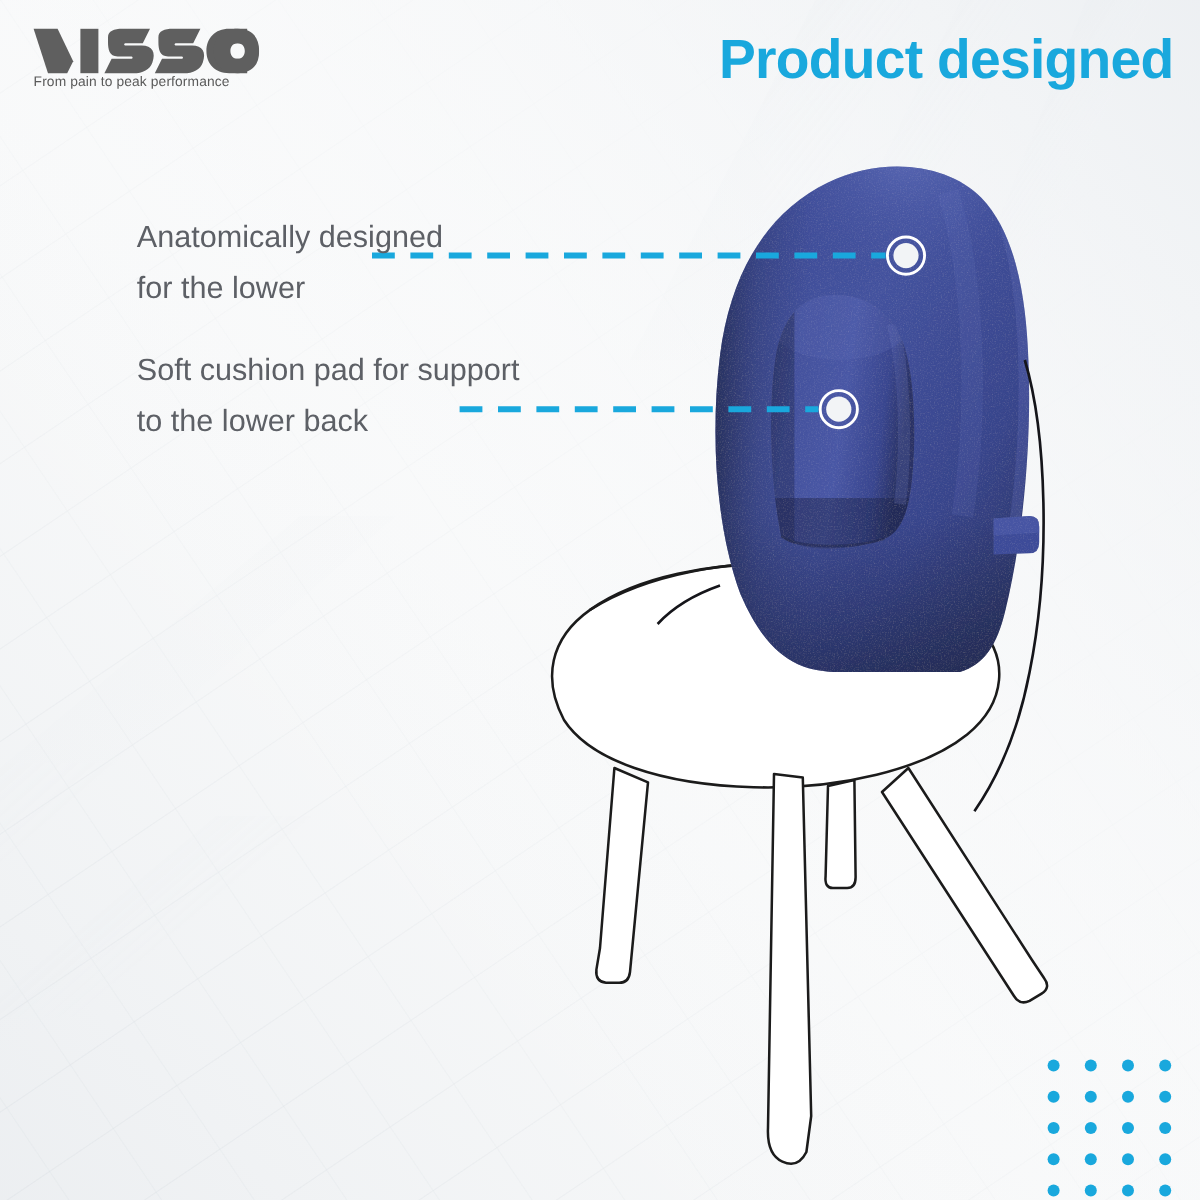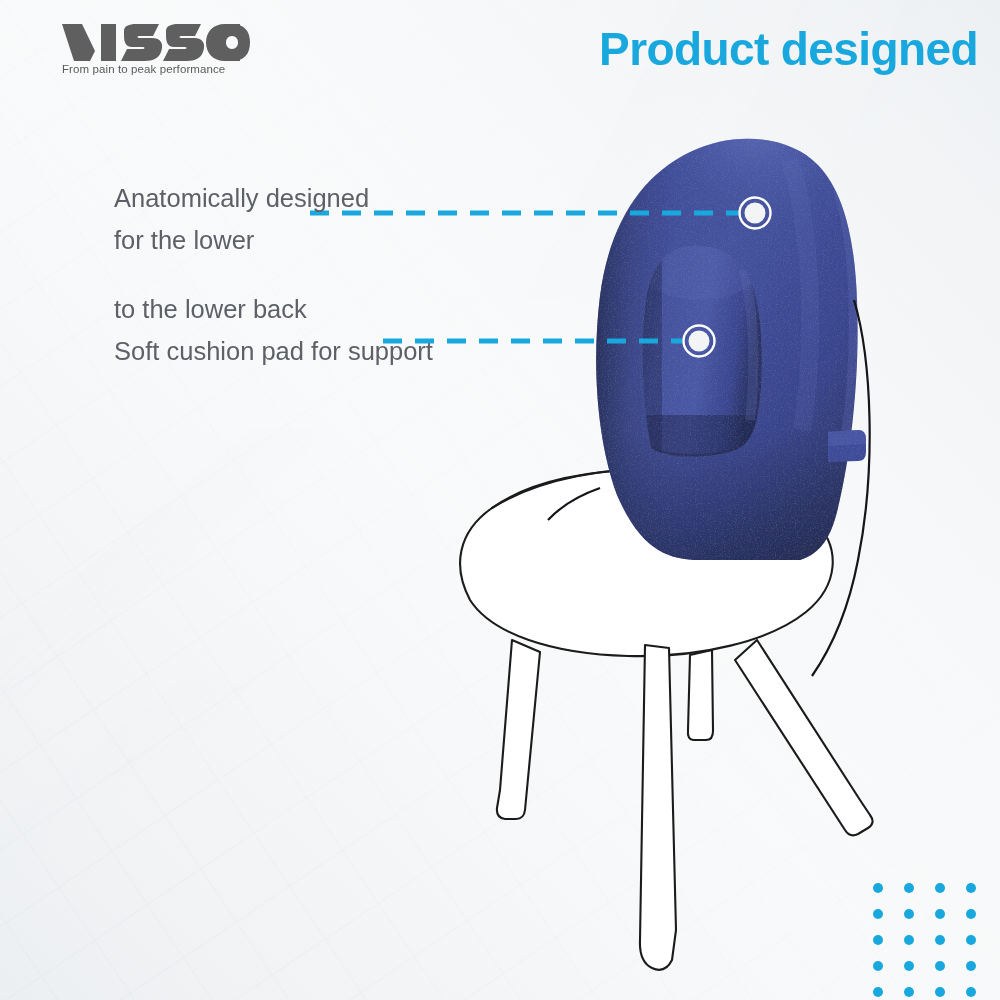"From pain to peak performance" .logo-wrap { margin-left: 34px -> none }
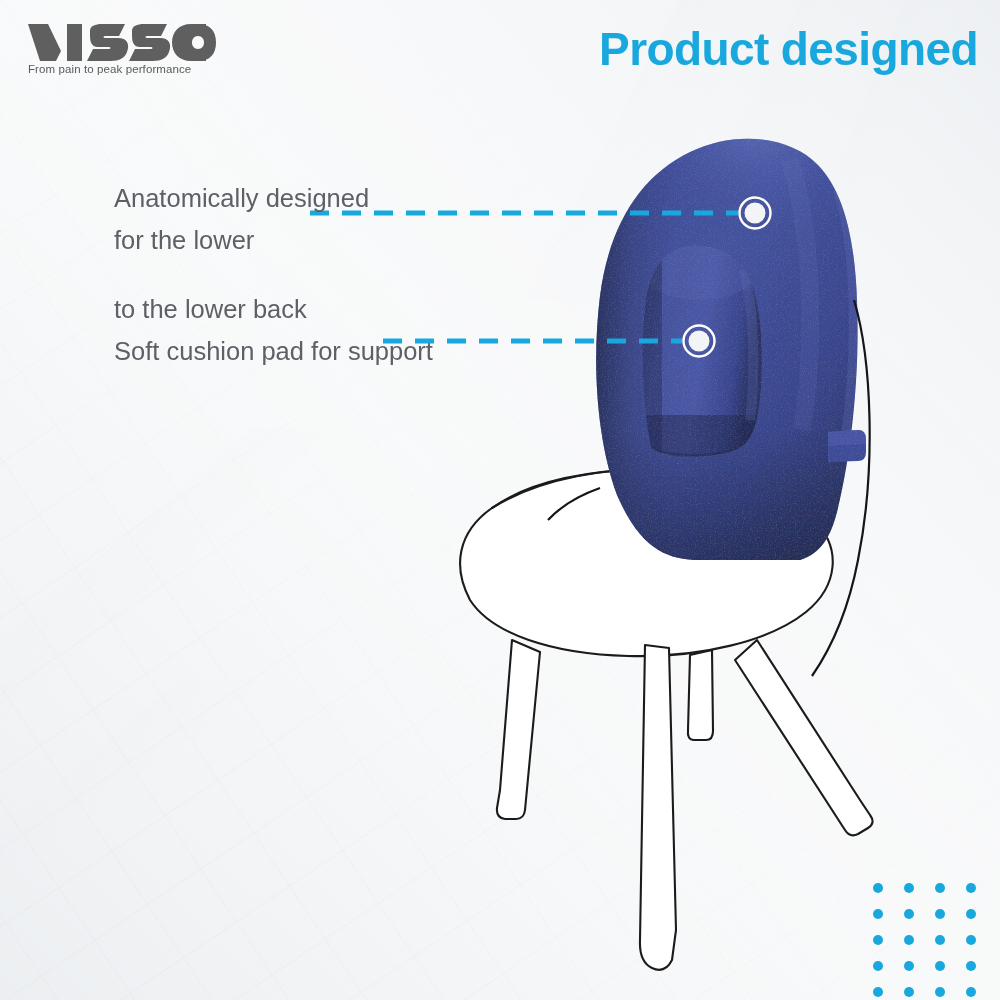"to the lower back" div.ln { order: before "Soft cushion pad for support" -> after "Soft cushion pad for support" }
